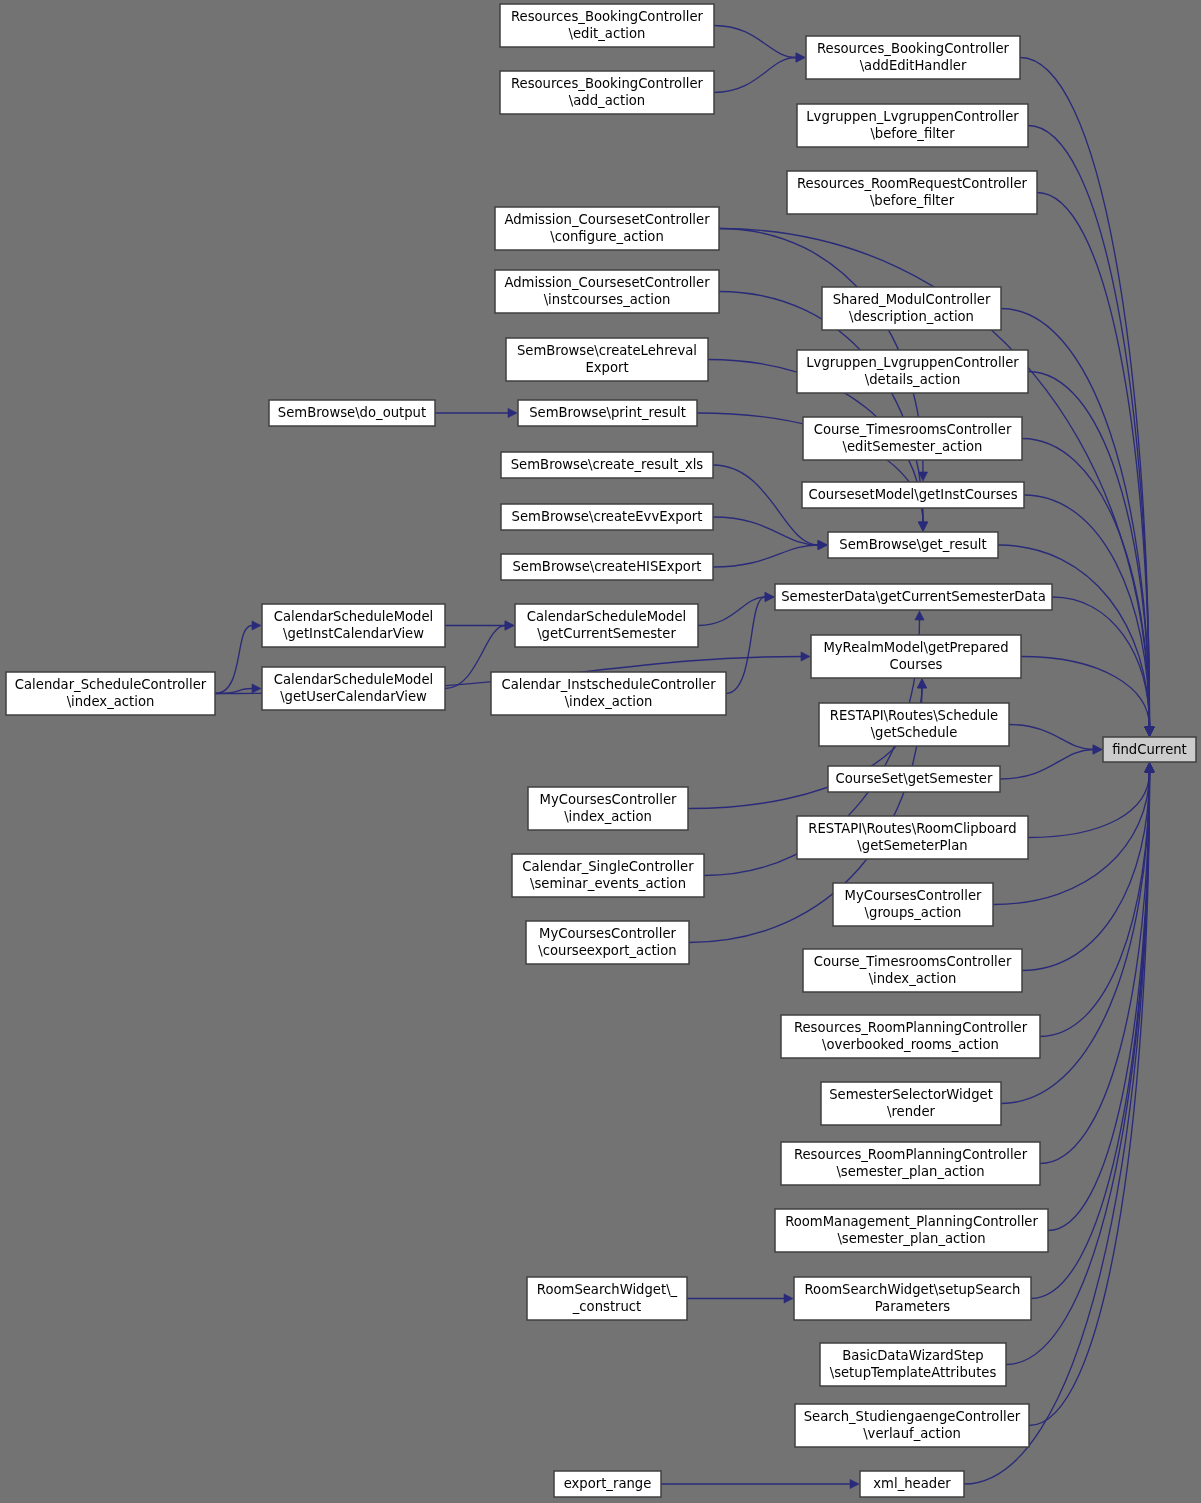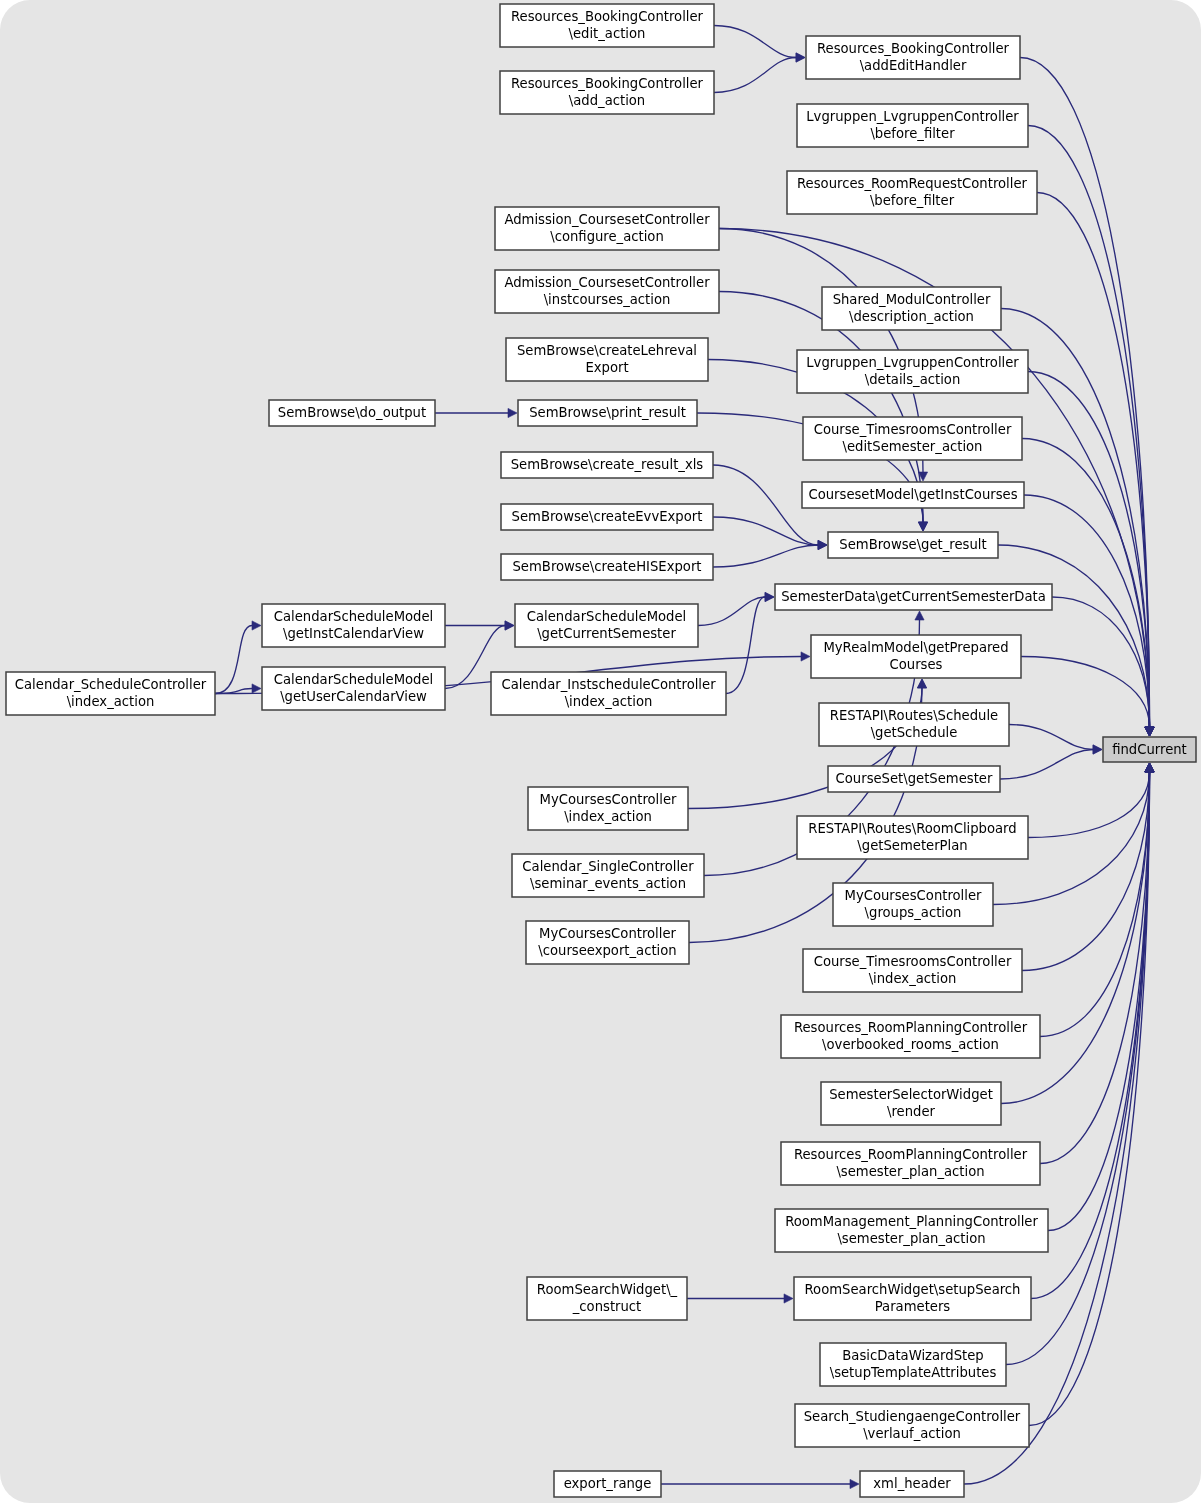"Resources_BookingController" #canvas-wrap { background: #e5e5e5 -> #737373; border-radius: 30px -> none }
